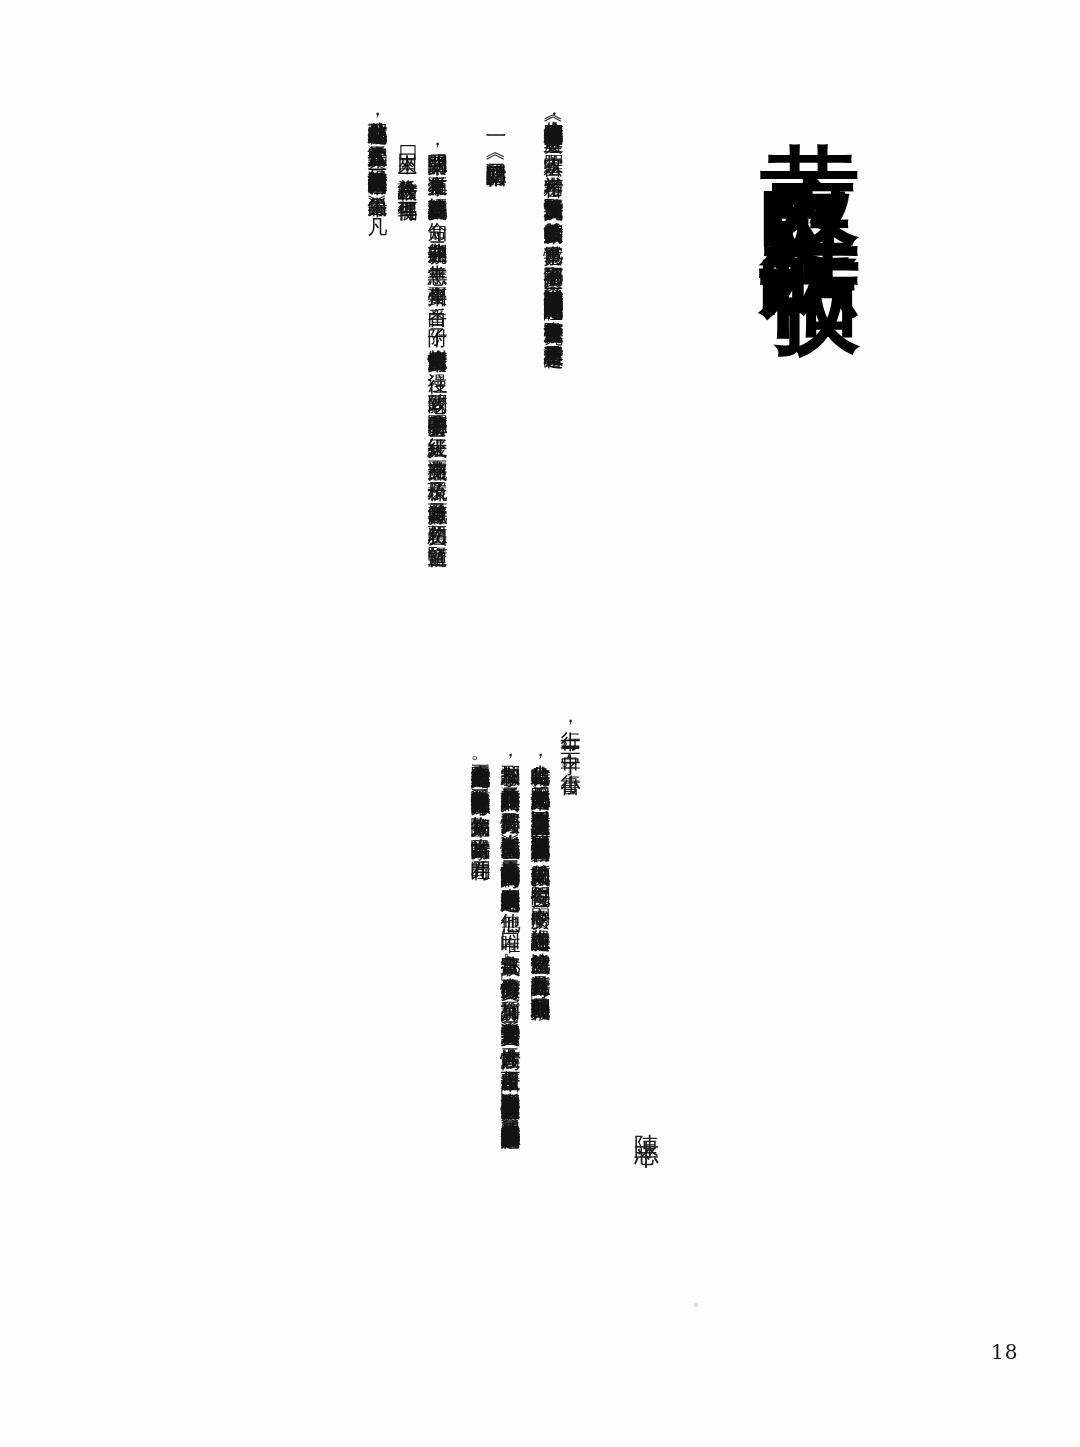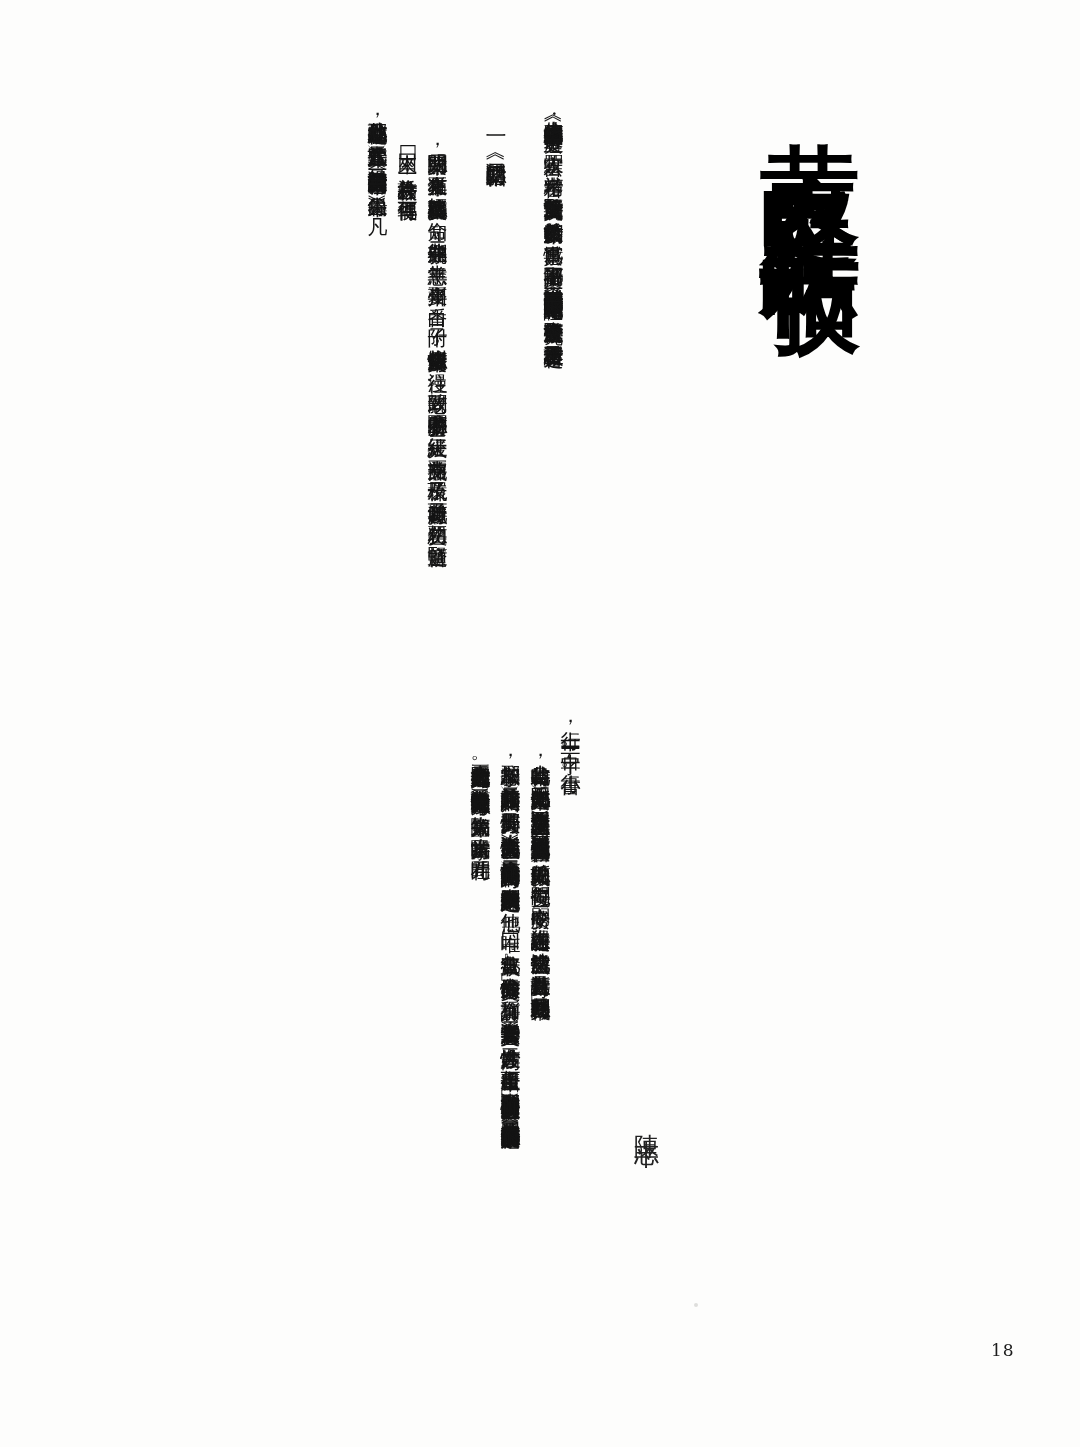"18" .pagenum { font-size: 17px -> 20px }
